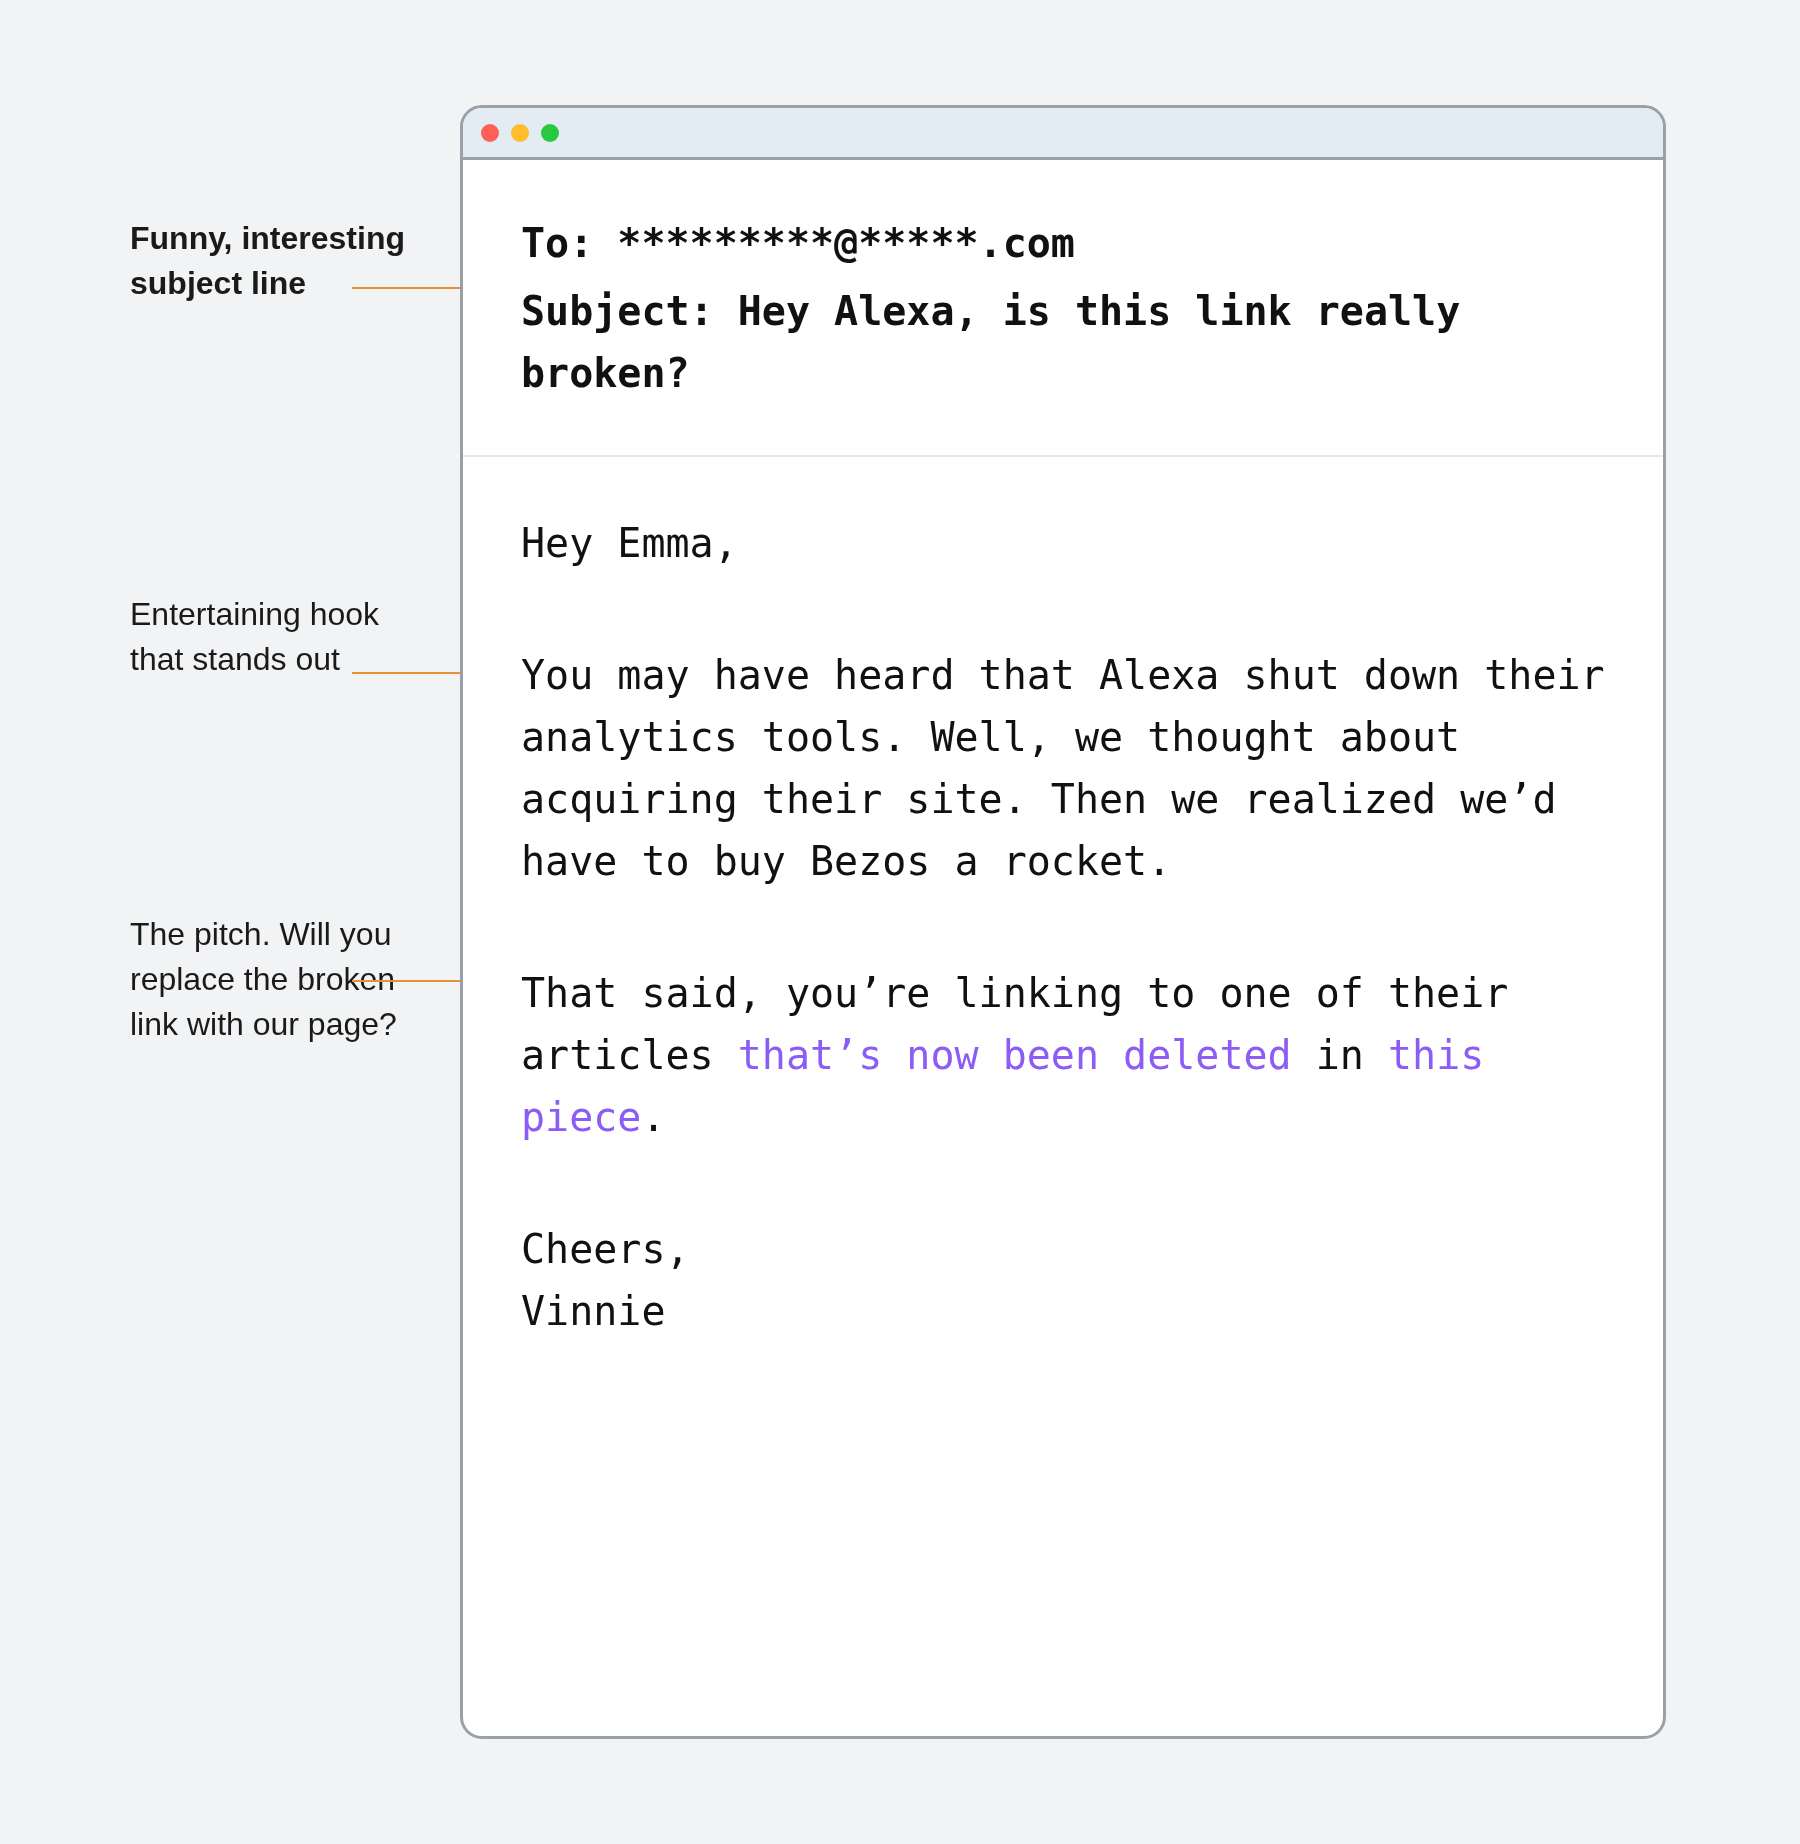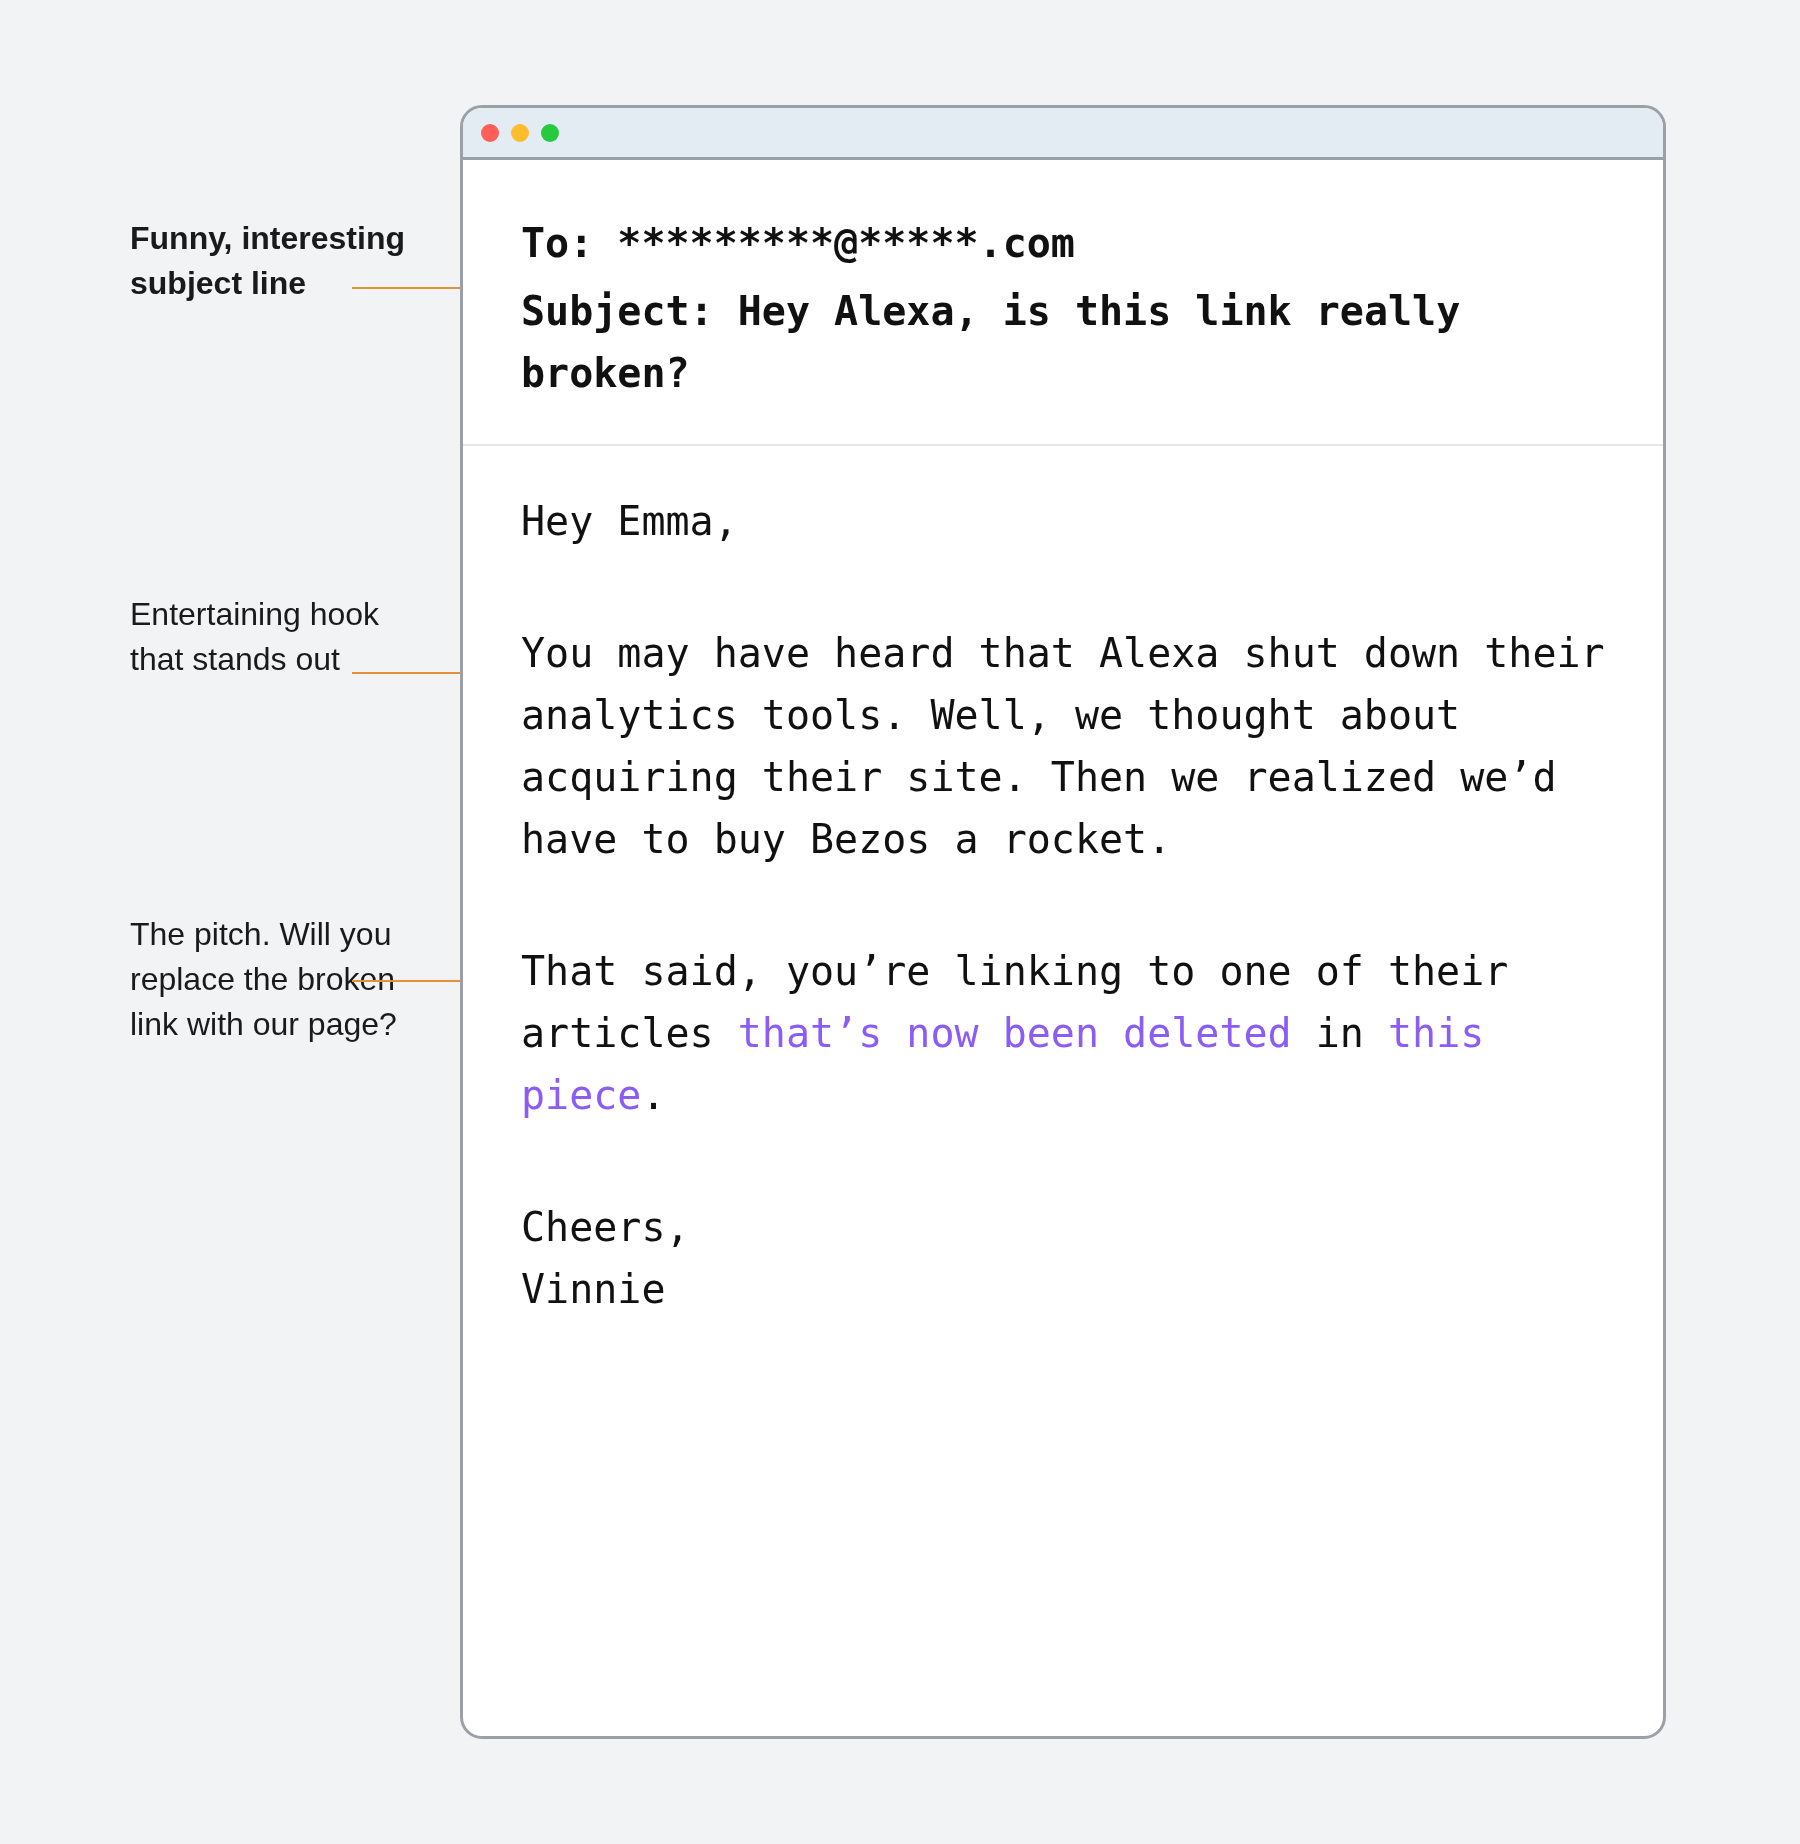"To: *********@*****.com" .headers { padding: 52px 58px 34px 58px -> 52px 58px 45px 58px }
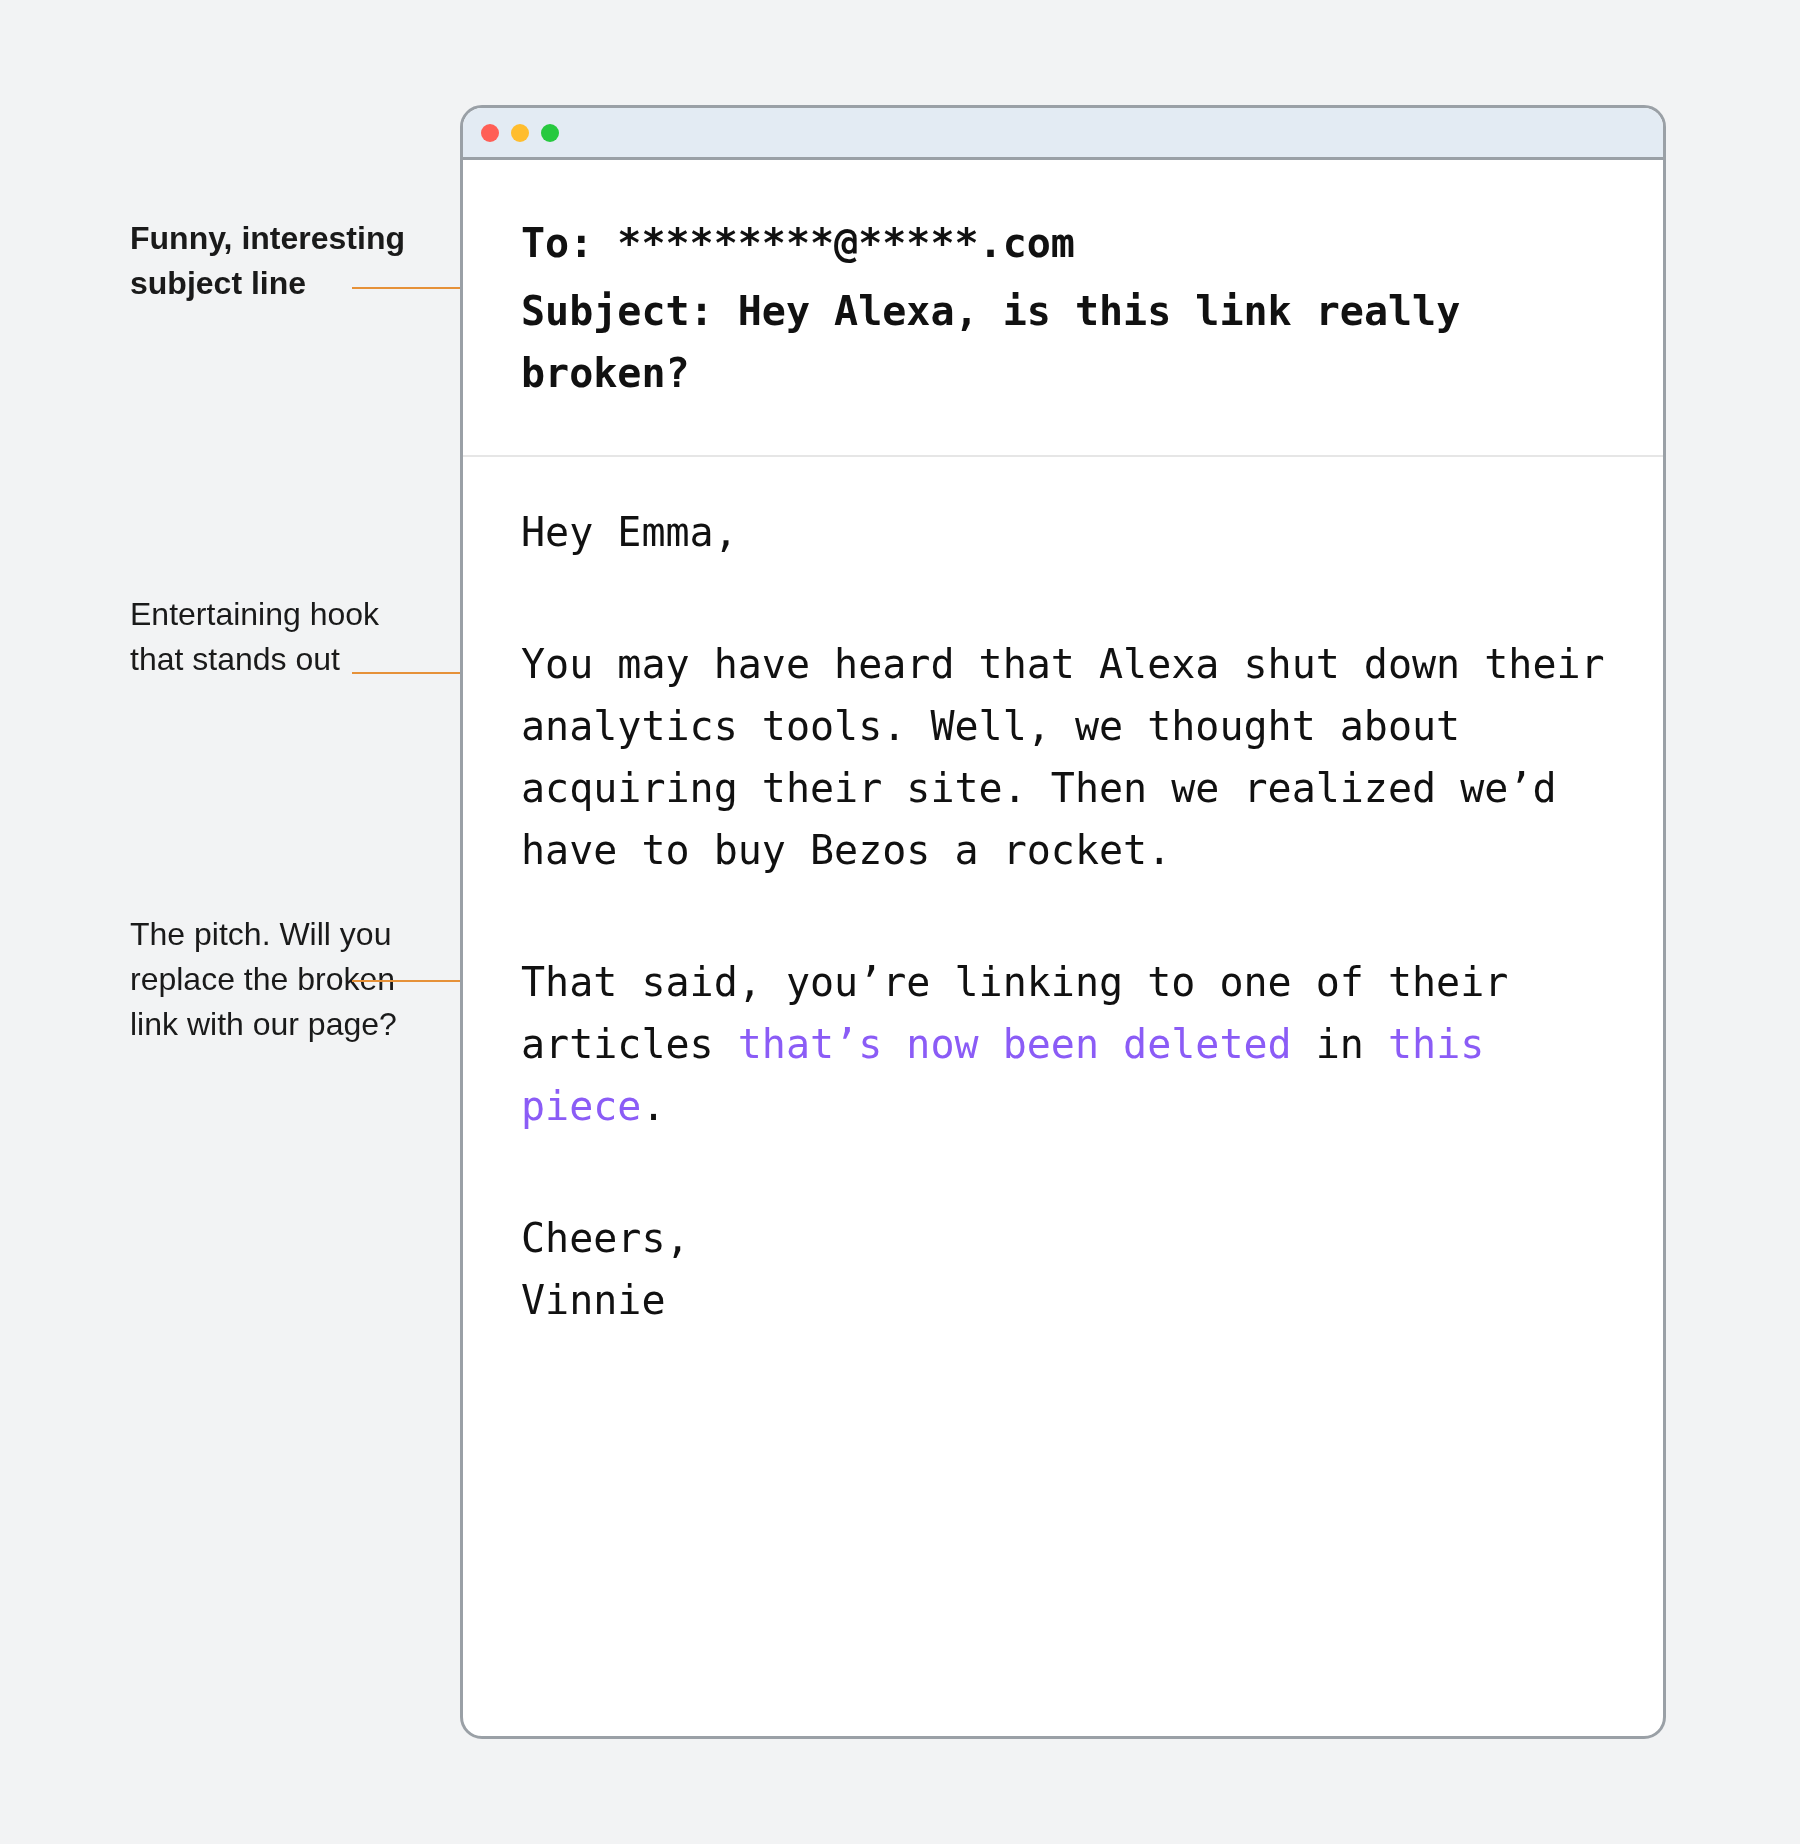"Hey Emma," .body .para:first-child { margin-top: 4px -> 15px }
